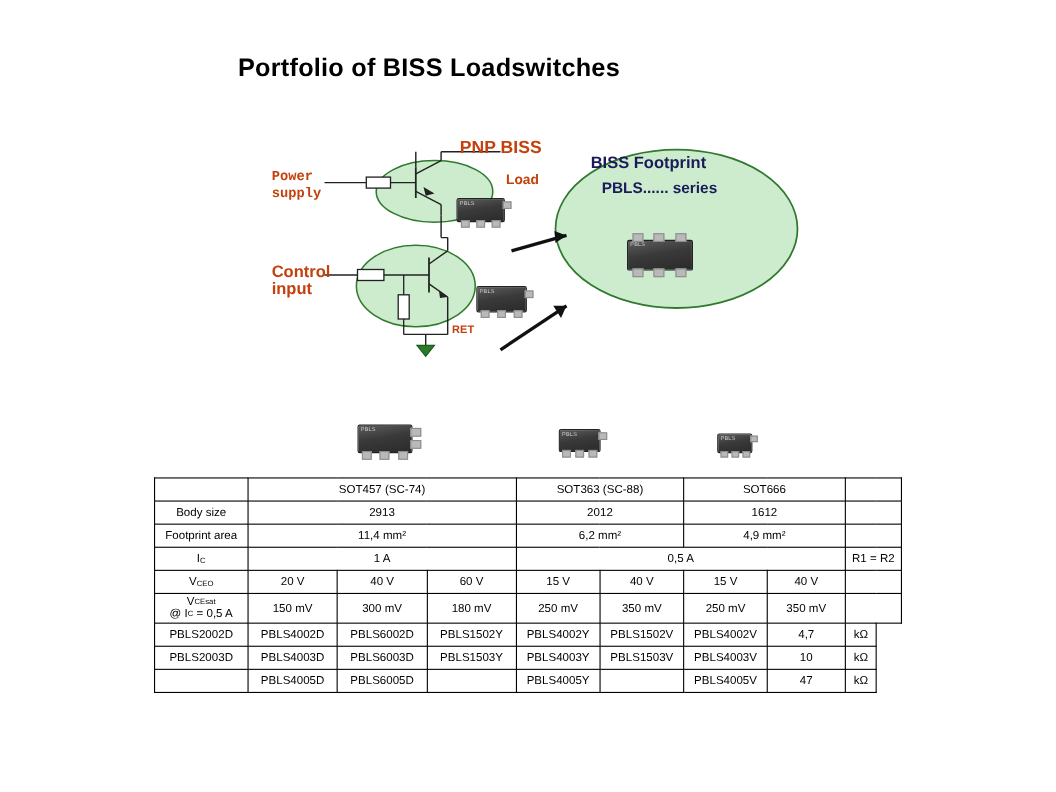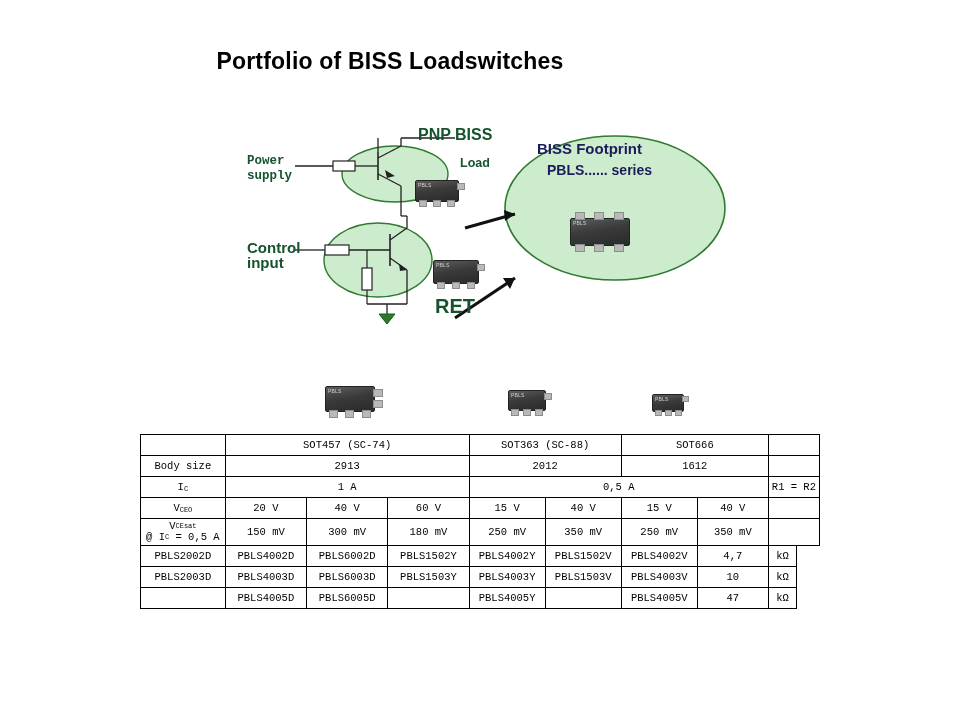"PNP BISS" .dg-label { color: #14532d -> #c2410c }
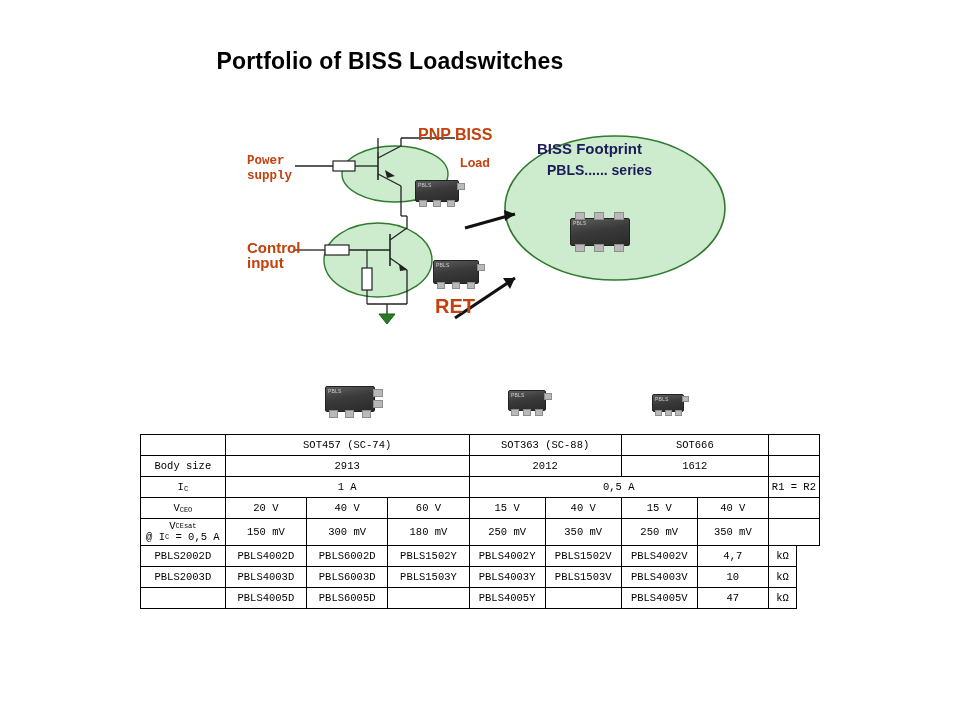"RET" .lbl-ret { font-size: 20px -> 10px; left: 220px -> 196px }
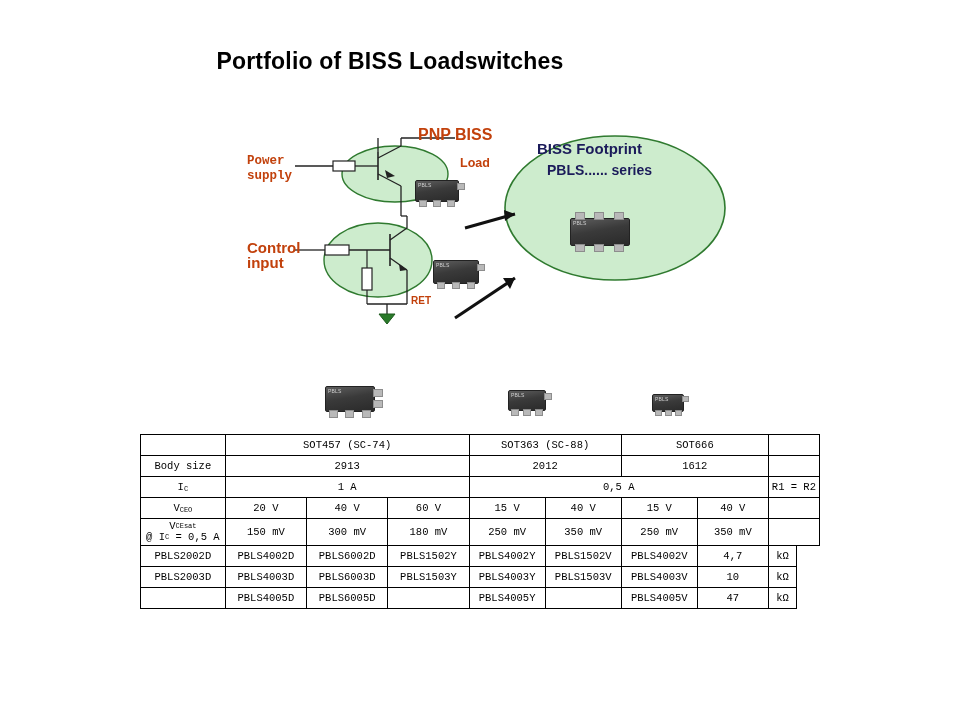"SOT457 (SC-74)" table.spec { font-family: Liberation Mono, monospace -> Liberation Sans, sans-serif }
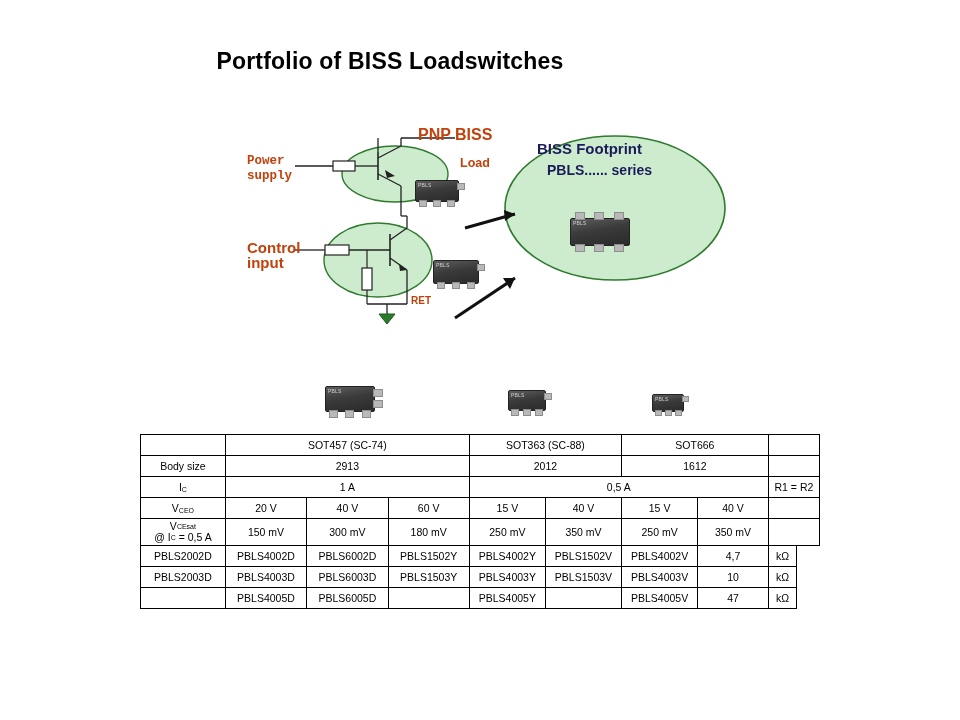"Footprint area" tr { html: none -> <tr> <td>Footprint area</td> <td>11,4 mm²</td> <td>6,2 mm²</td> <td>4,9 mm²</td> <td></td> </tr> }
